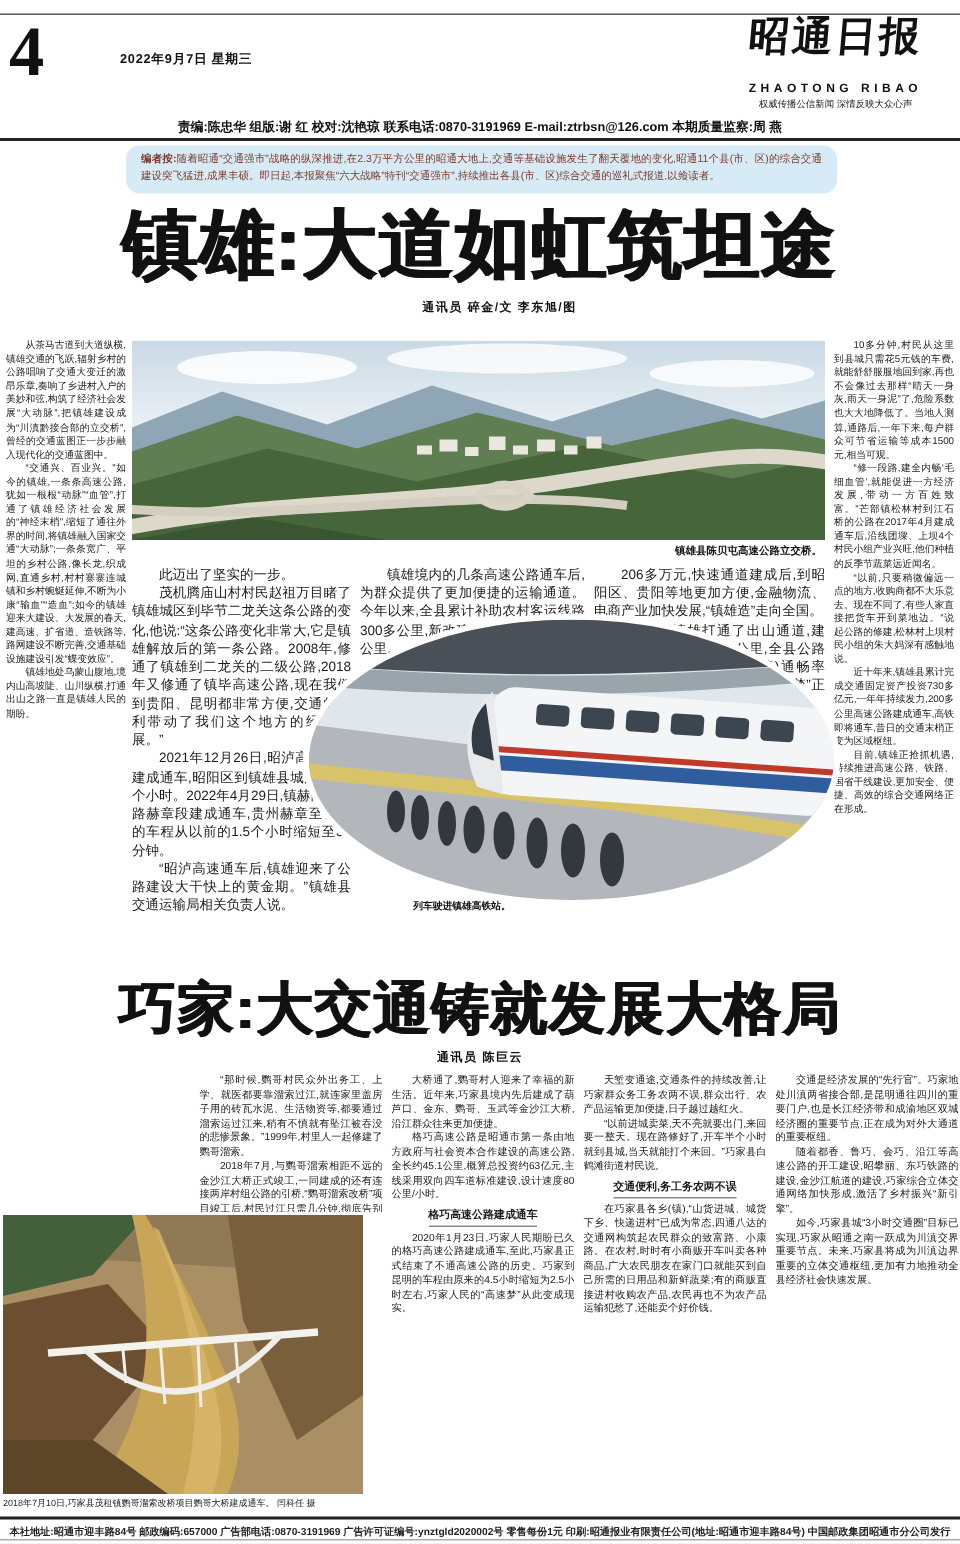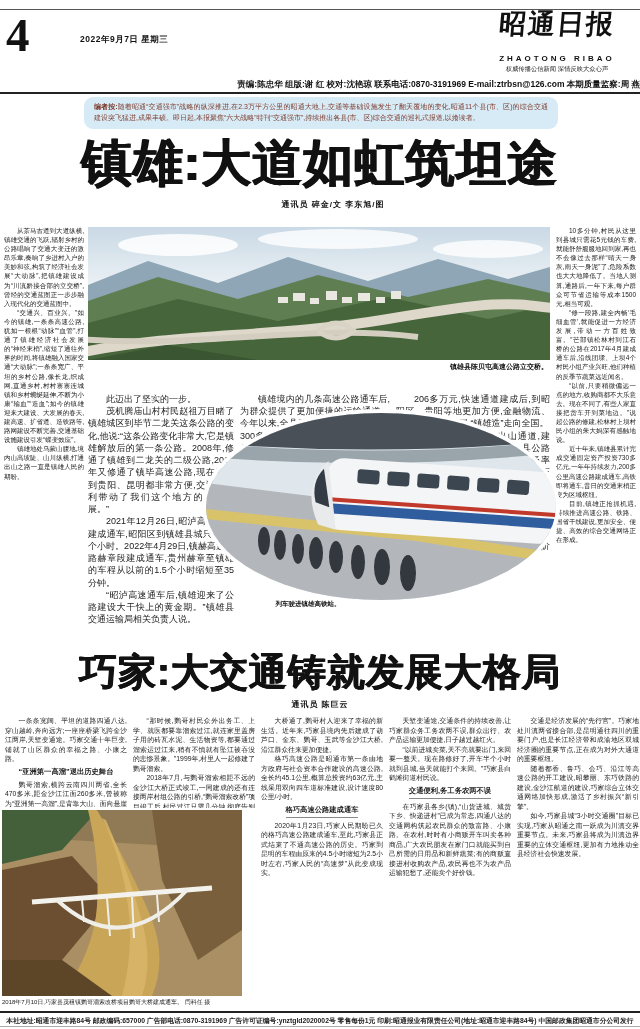"责编:陈忠华 组版:谢 红 校对:沈艳琼 联系电话:0870-3191969" .staff { text-align: right -> center }
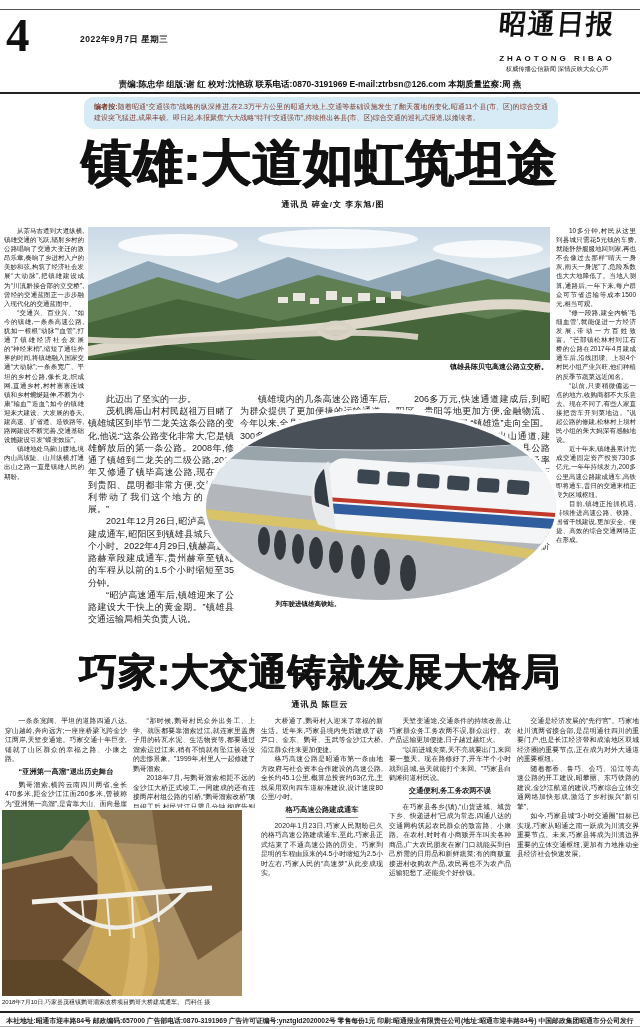"此迈出了坚实的一步。" .wide { margin-top: 16px -> none }
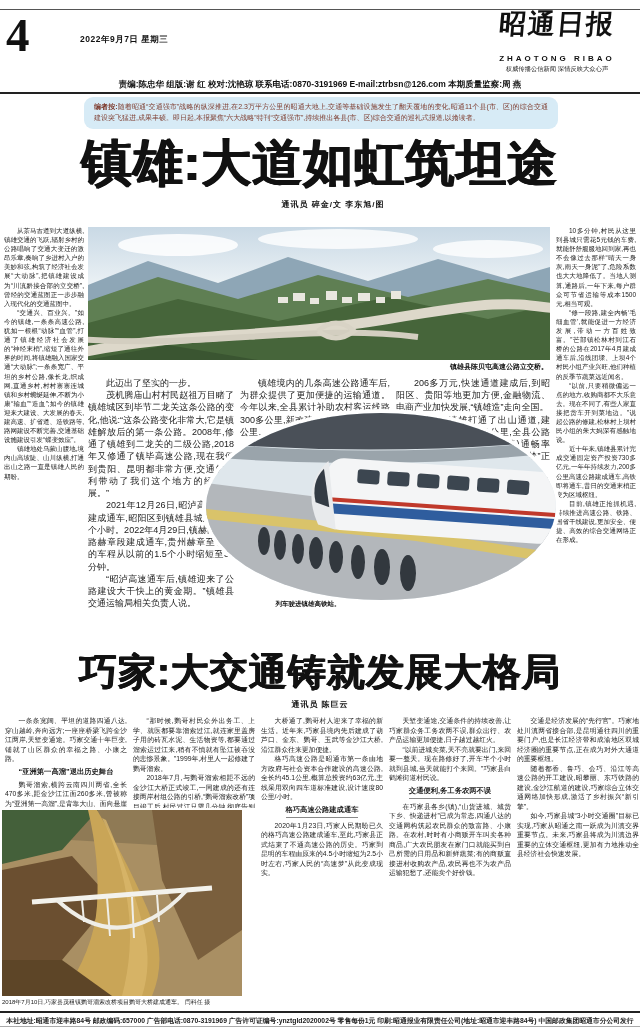"“亚洲第一高溜”退出历史舞台" div.abs { html: <div> <div> <p>一条条宽阔、平坦的道路四通八达,穿山越岭,奔向远方;一座座桥梁飞跨金沙江两岸,天堑变通途。巧家交通十年巨变,铺就了山区群众的幸福之路、小康之路。</p> </div> <div>“亚洲第一高溜”退出历史舞台</div> <div> <p>鹦哥溜索,横跨云南四川两省,全长470多米,距金沙江江面260多米,曾被称为“亚洲第一高溜”,是背靠大山、面向悬崖的2000多名鹦哥村村民过去近20年来最主要的过江方式。</p> </div> </div> -> none }
